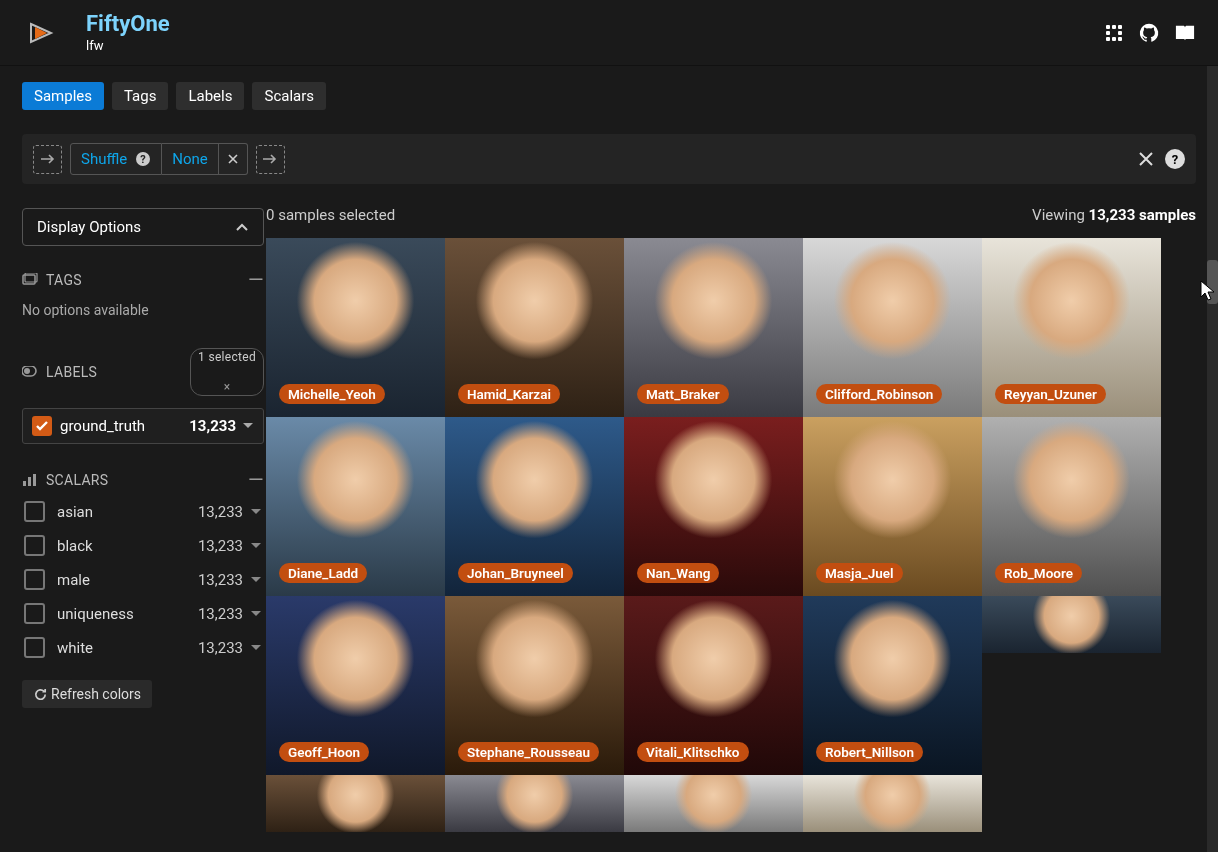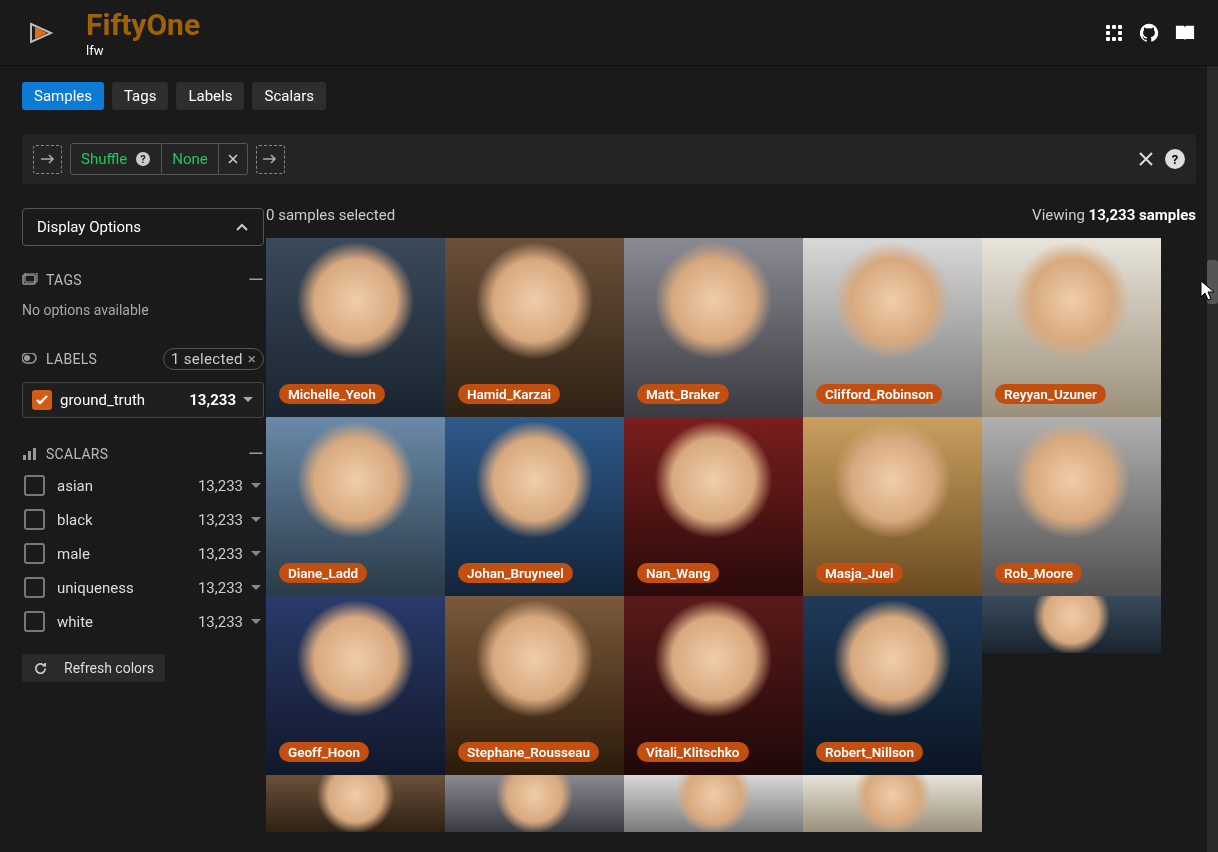"FiftyOne" .app-title { color: #a16207 -> #7dd3fc; font-size: 30px -> 22px }
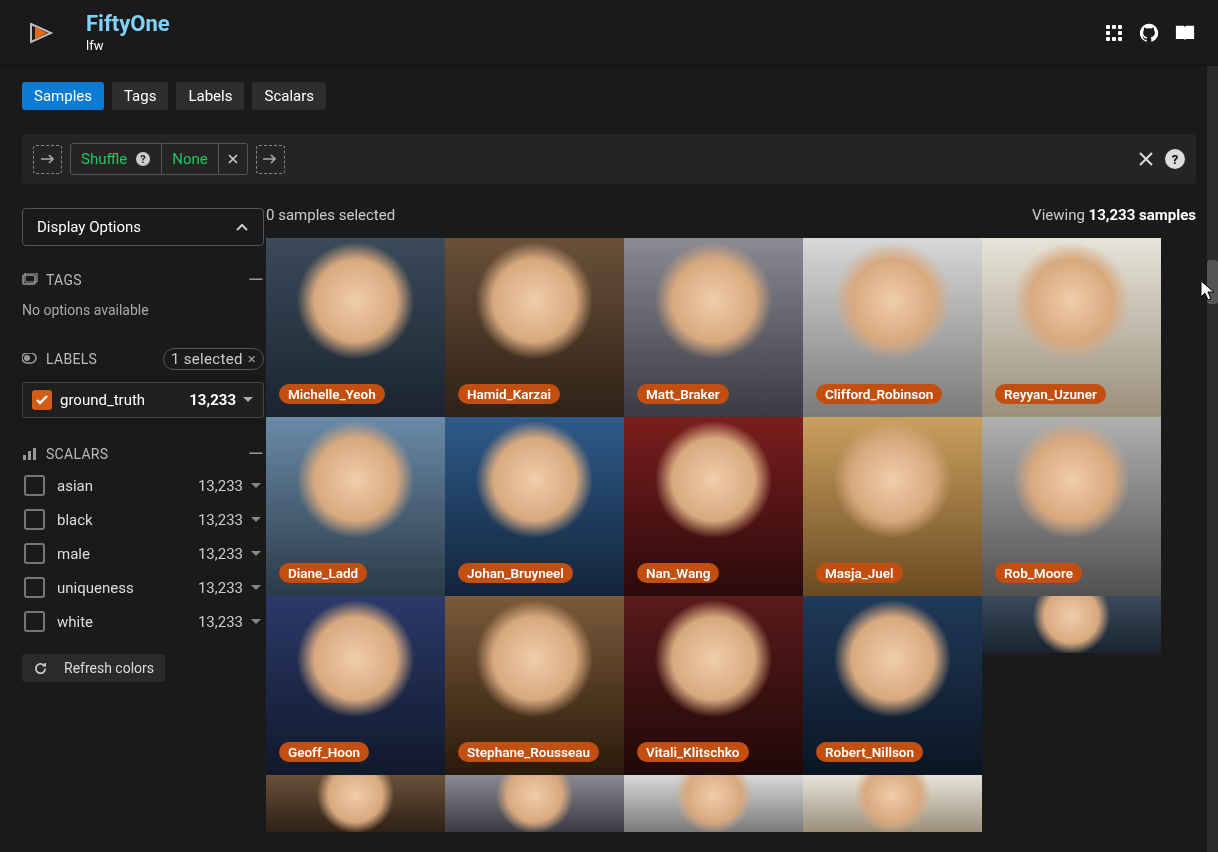"Shuffle" .pill { color: #22c55e -> #0ea5e9 }
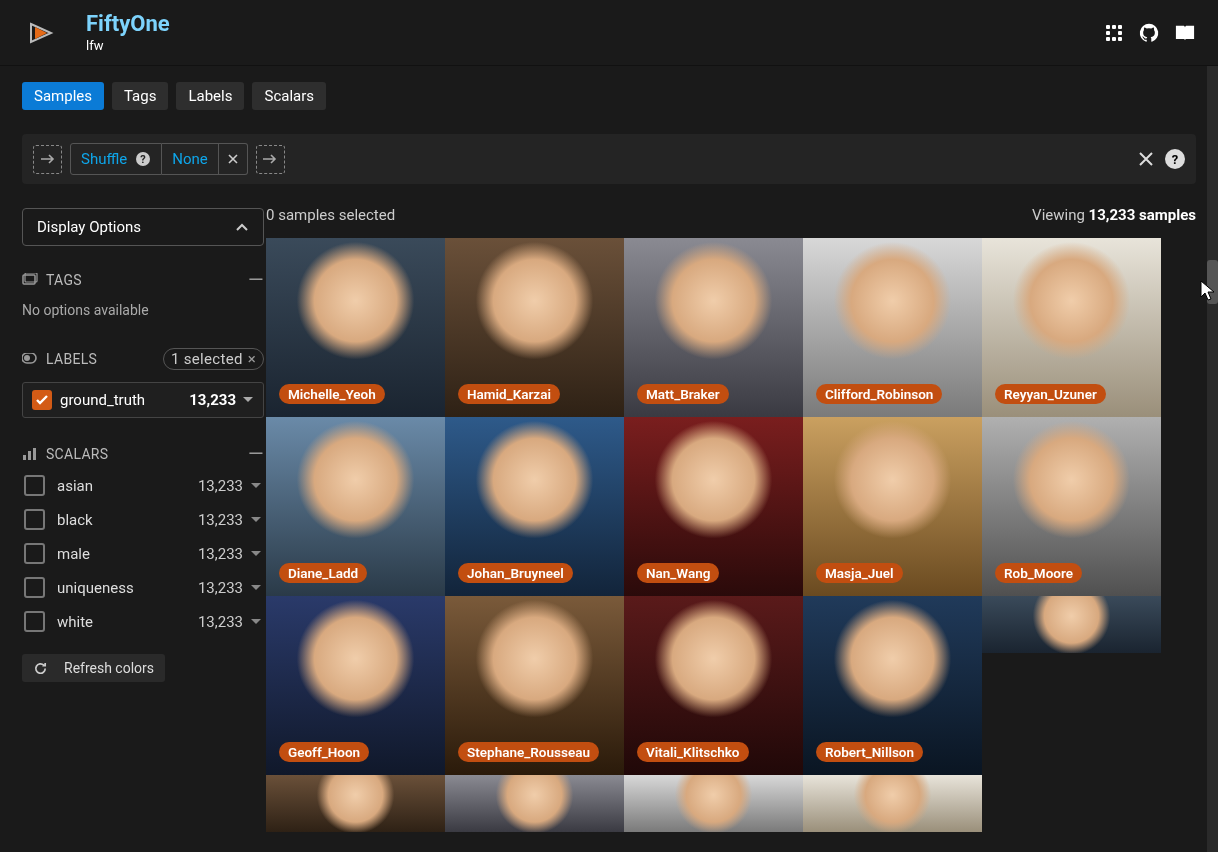"1 selected" .badge { flex-direction: none -> column; font-size: 15px -> 12px; gap: 5px -> 16px }
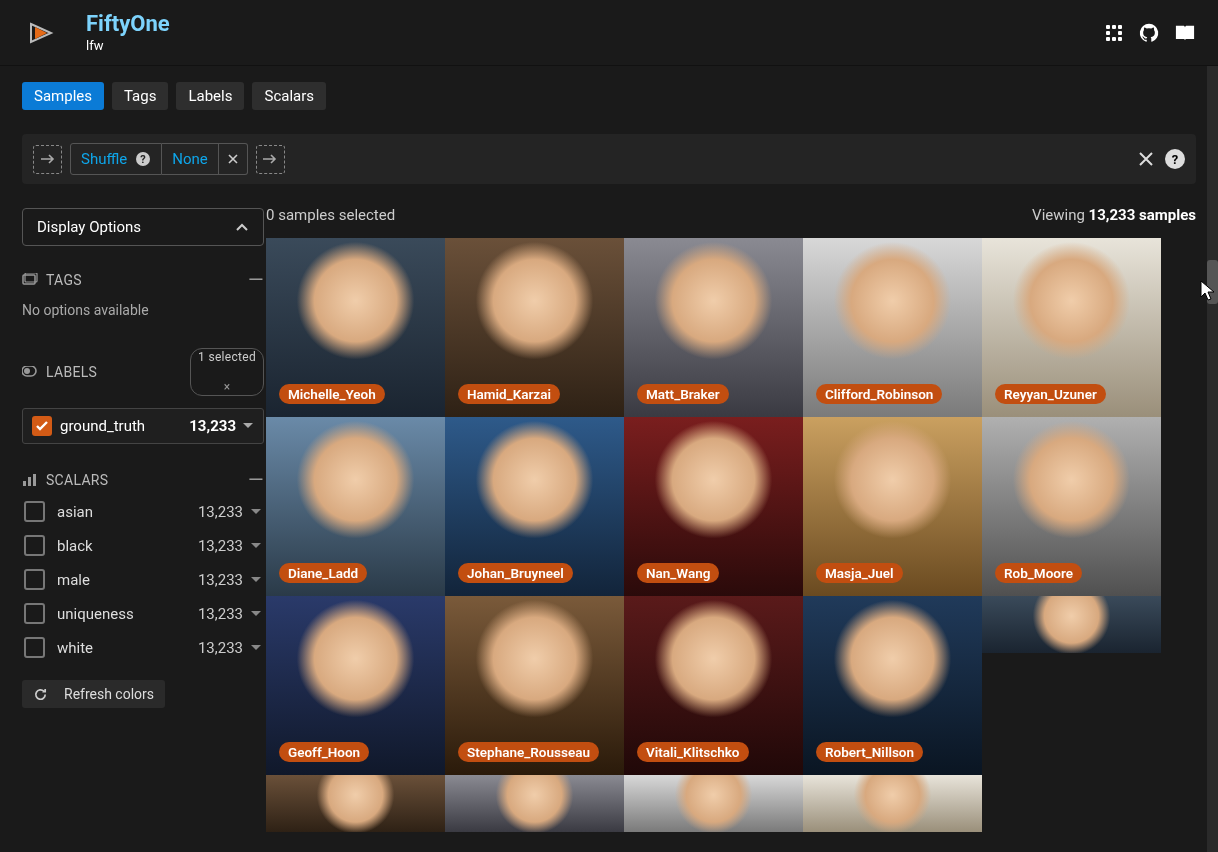"Refresh colors" .refresh-btn { gap: 16px -> 3px }
